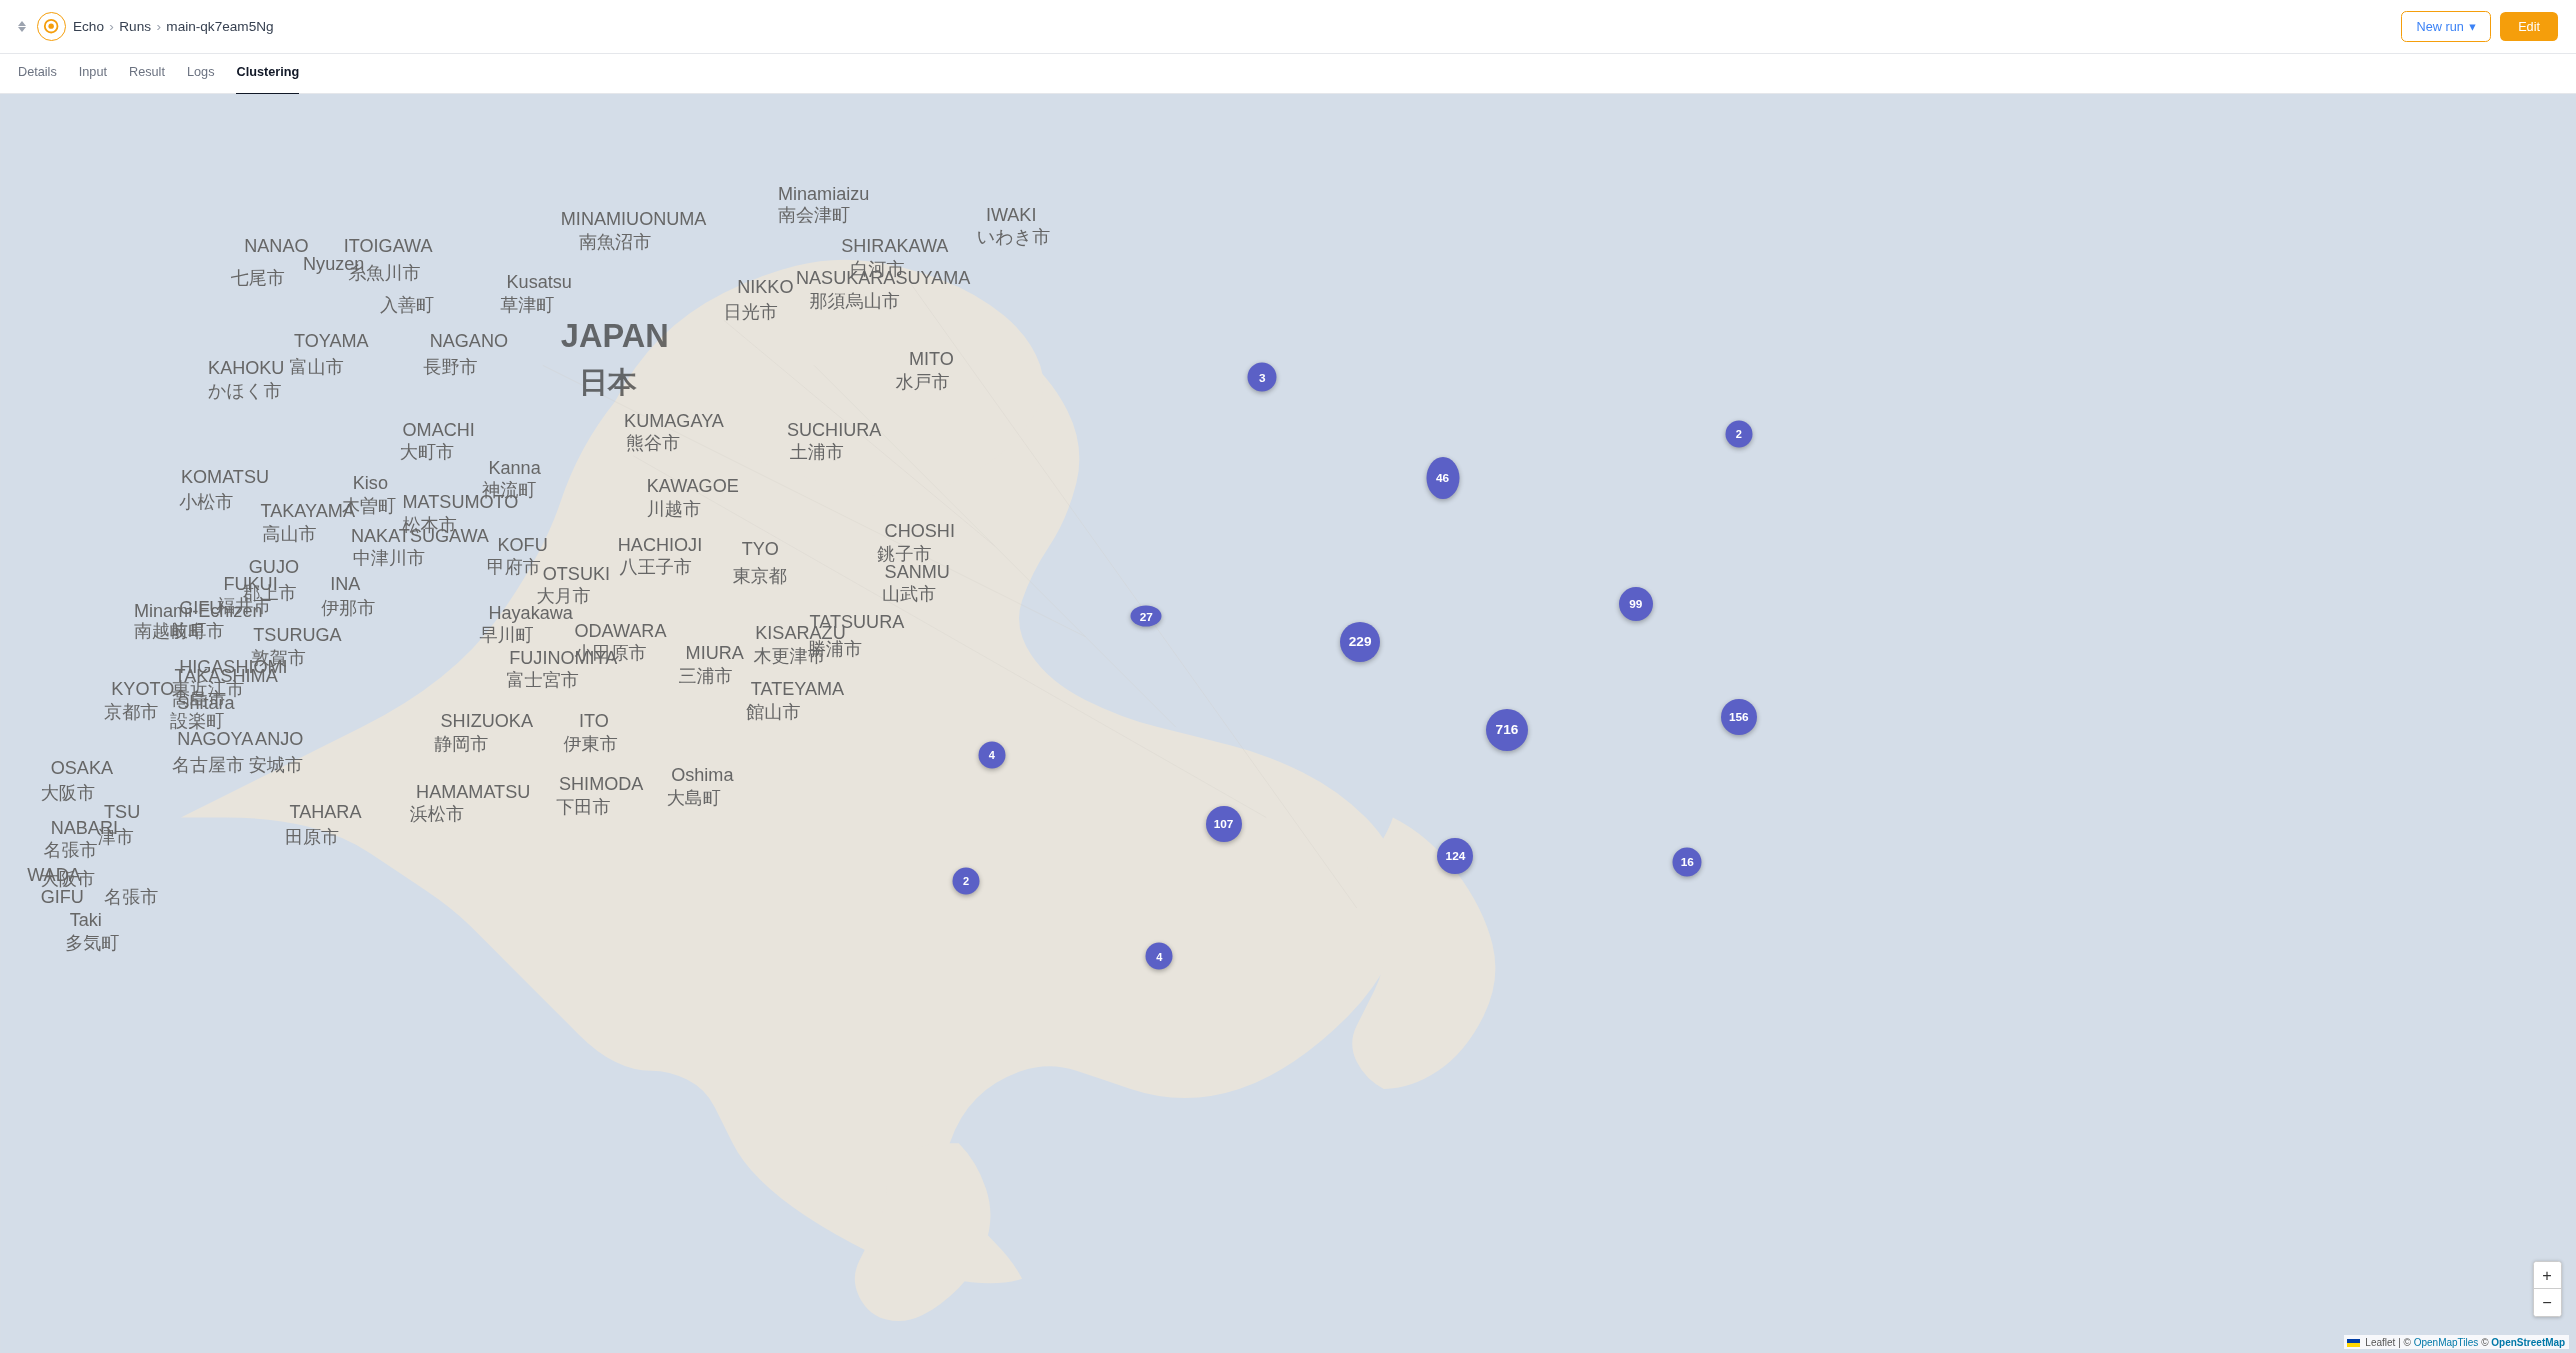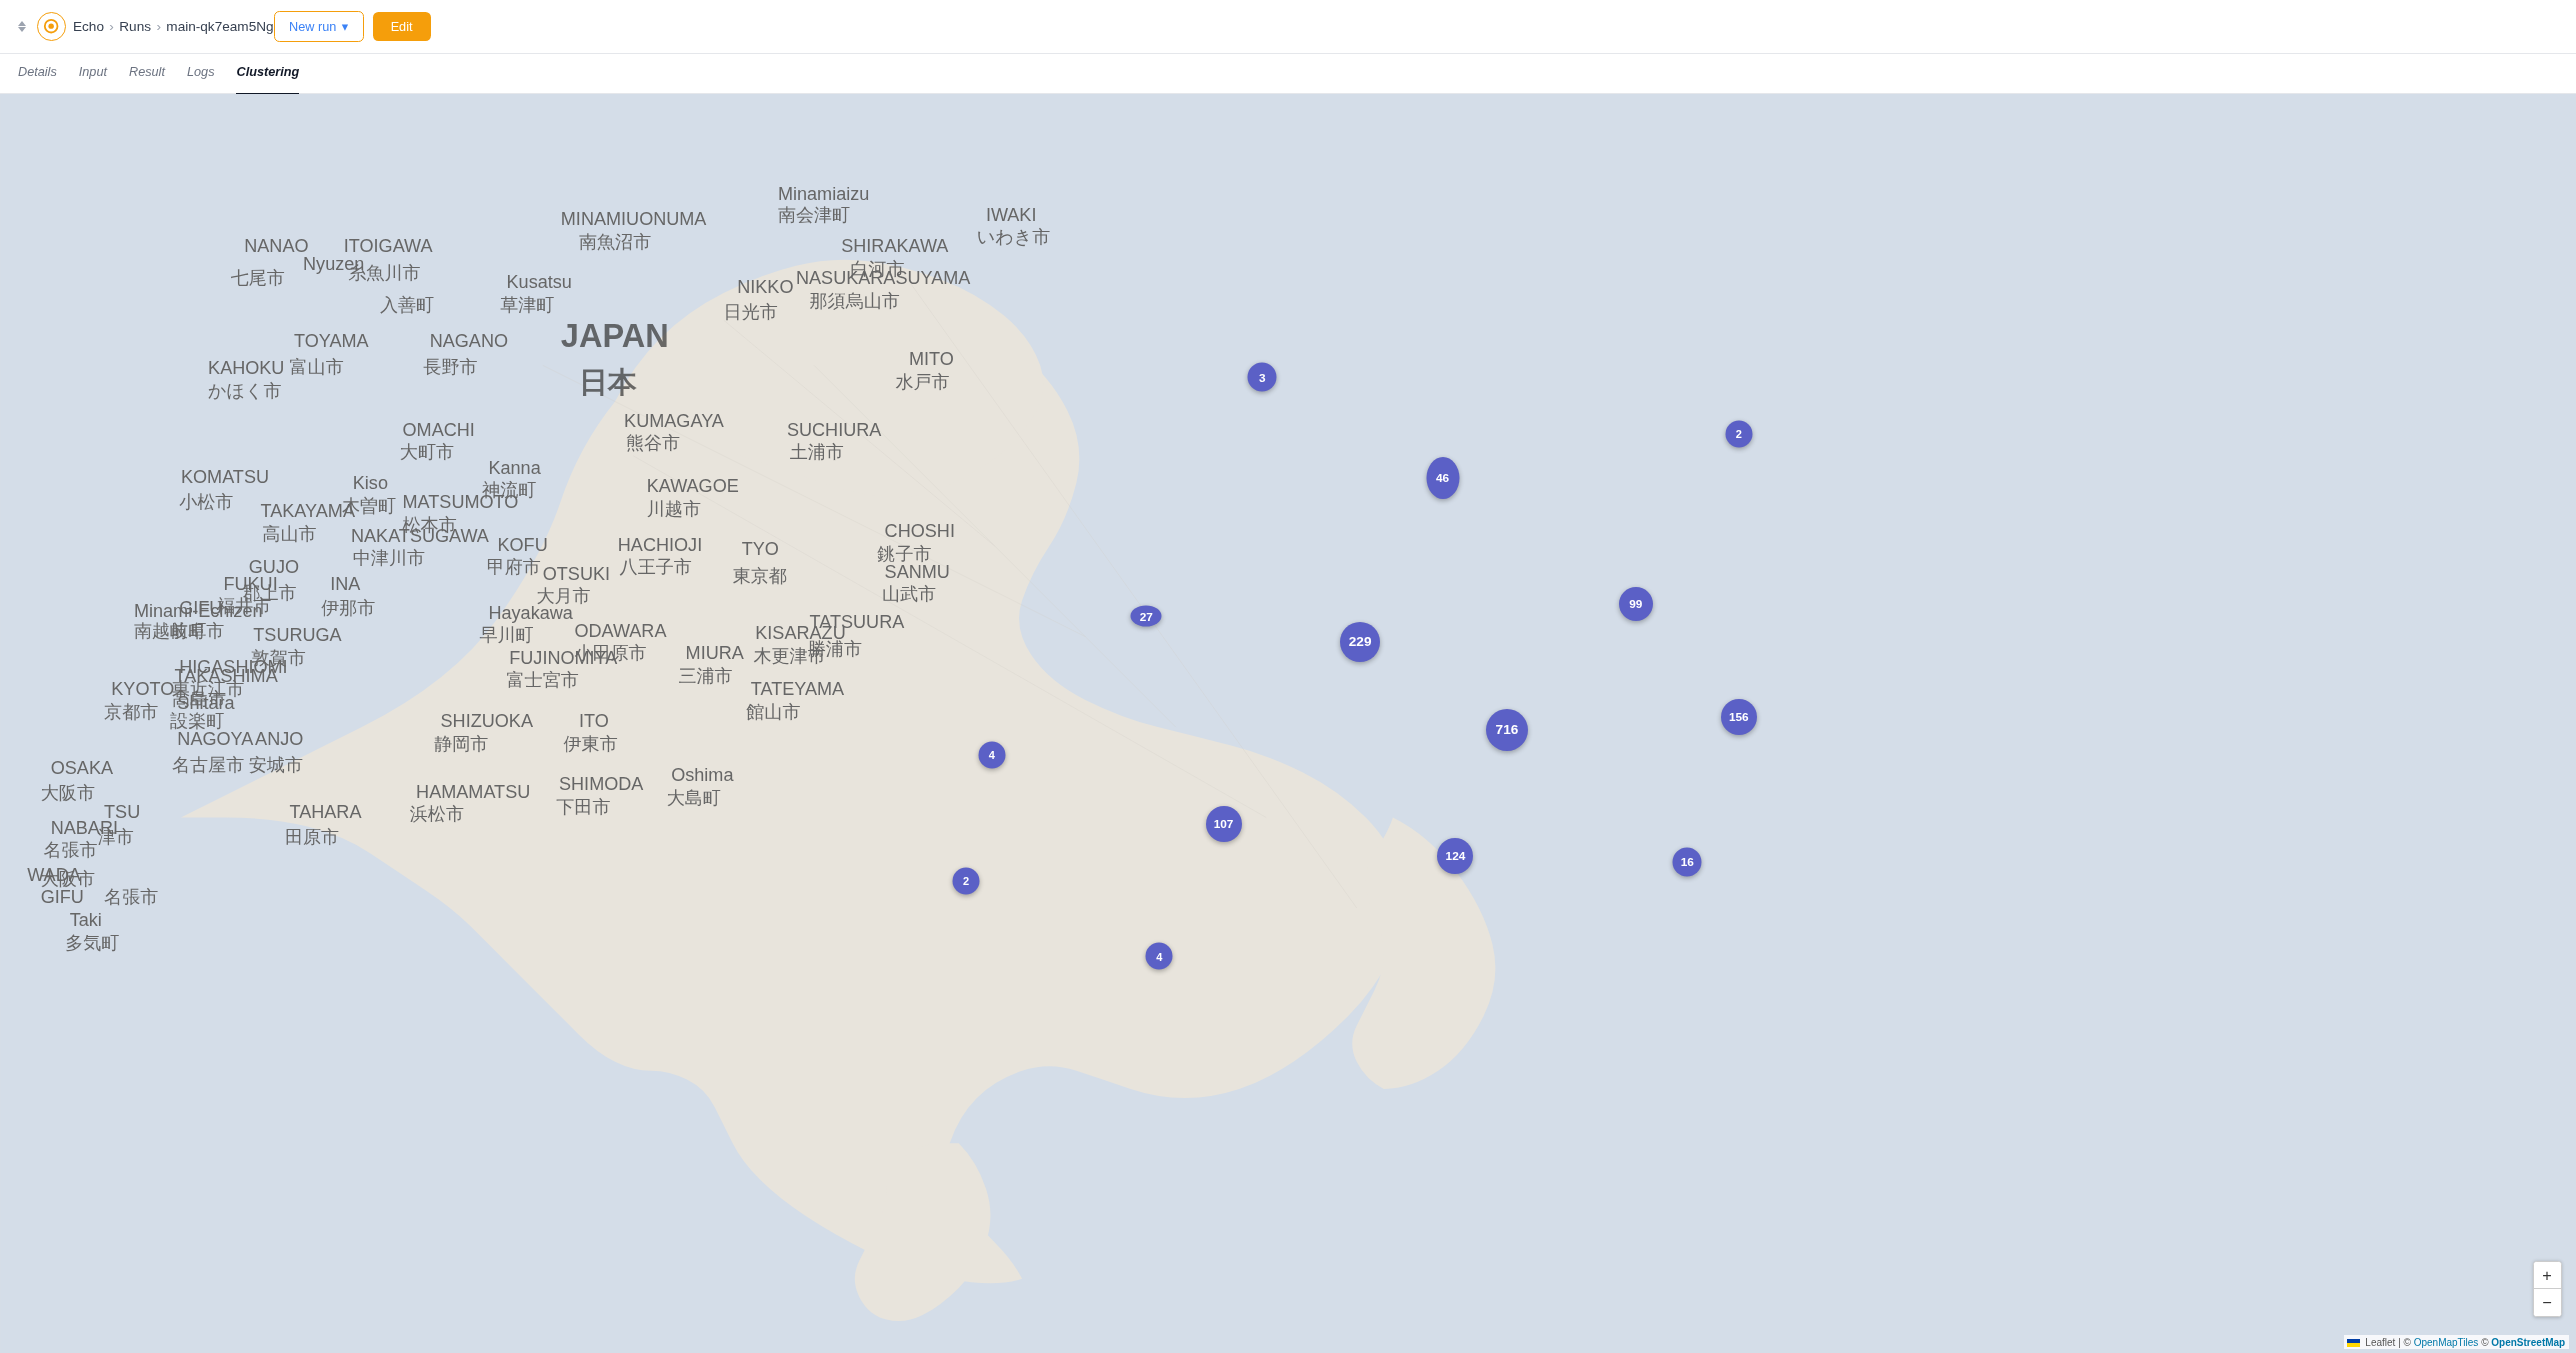"Echo" .header { justify-content: flex-start -> space-between }
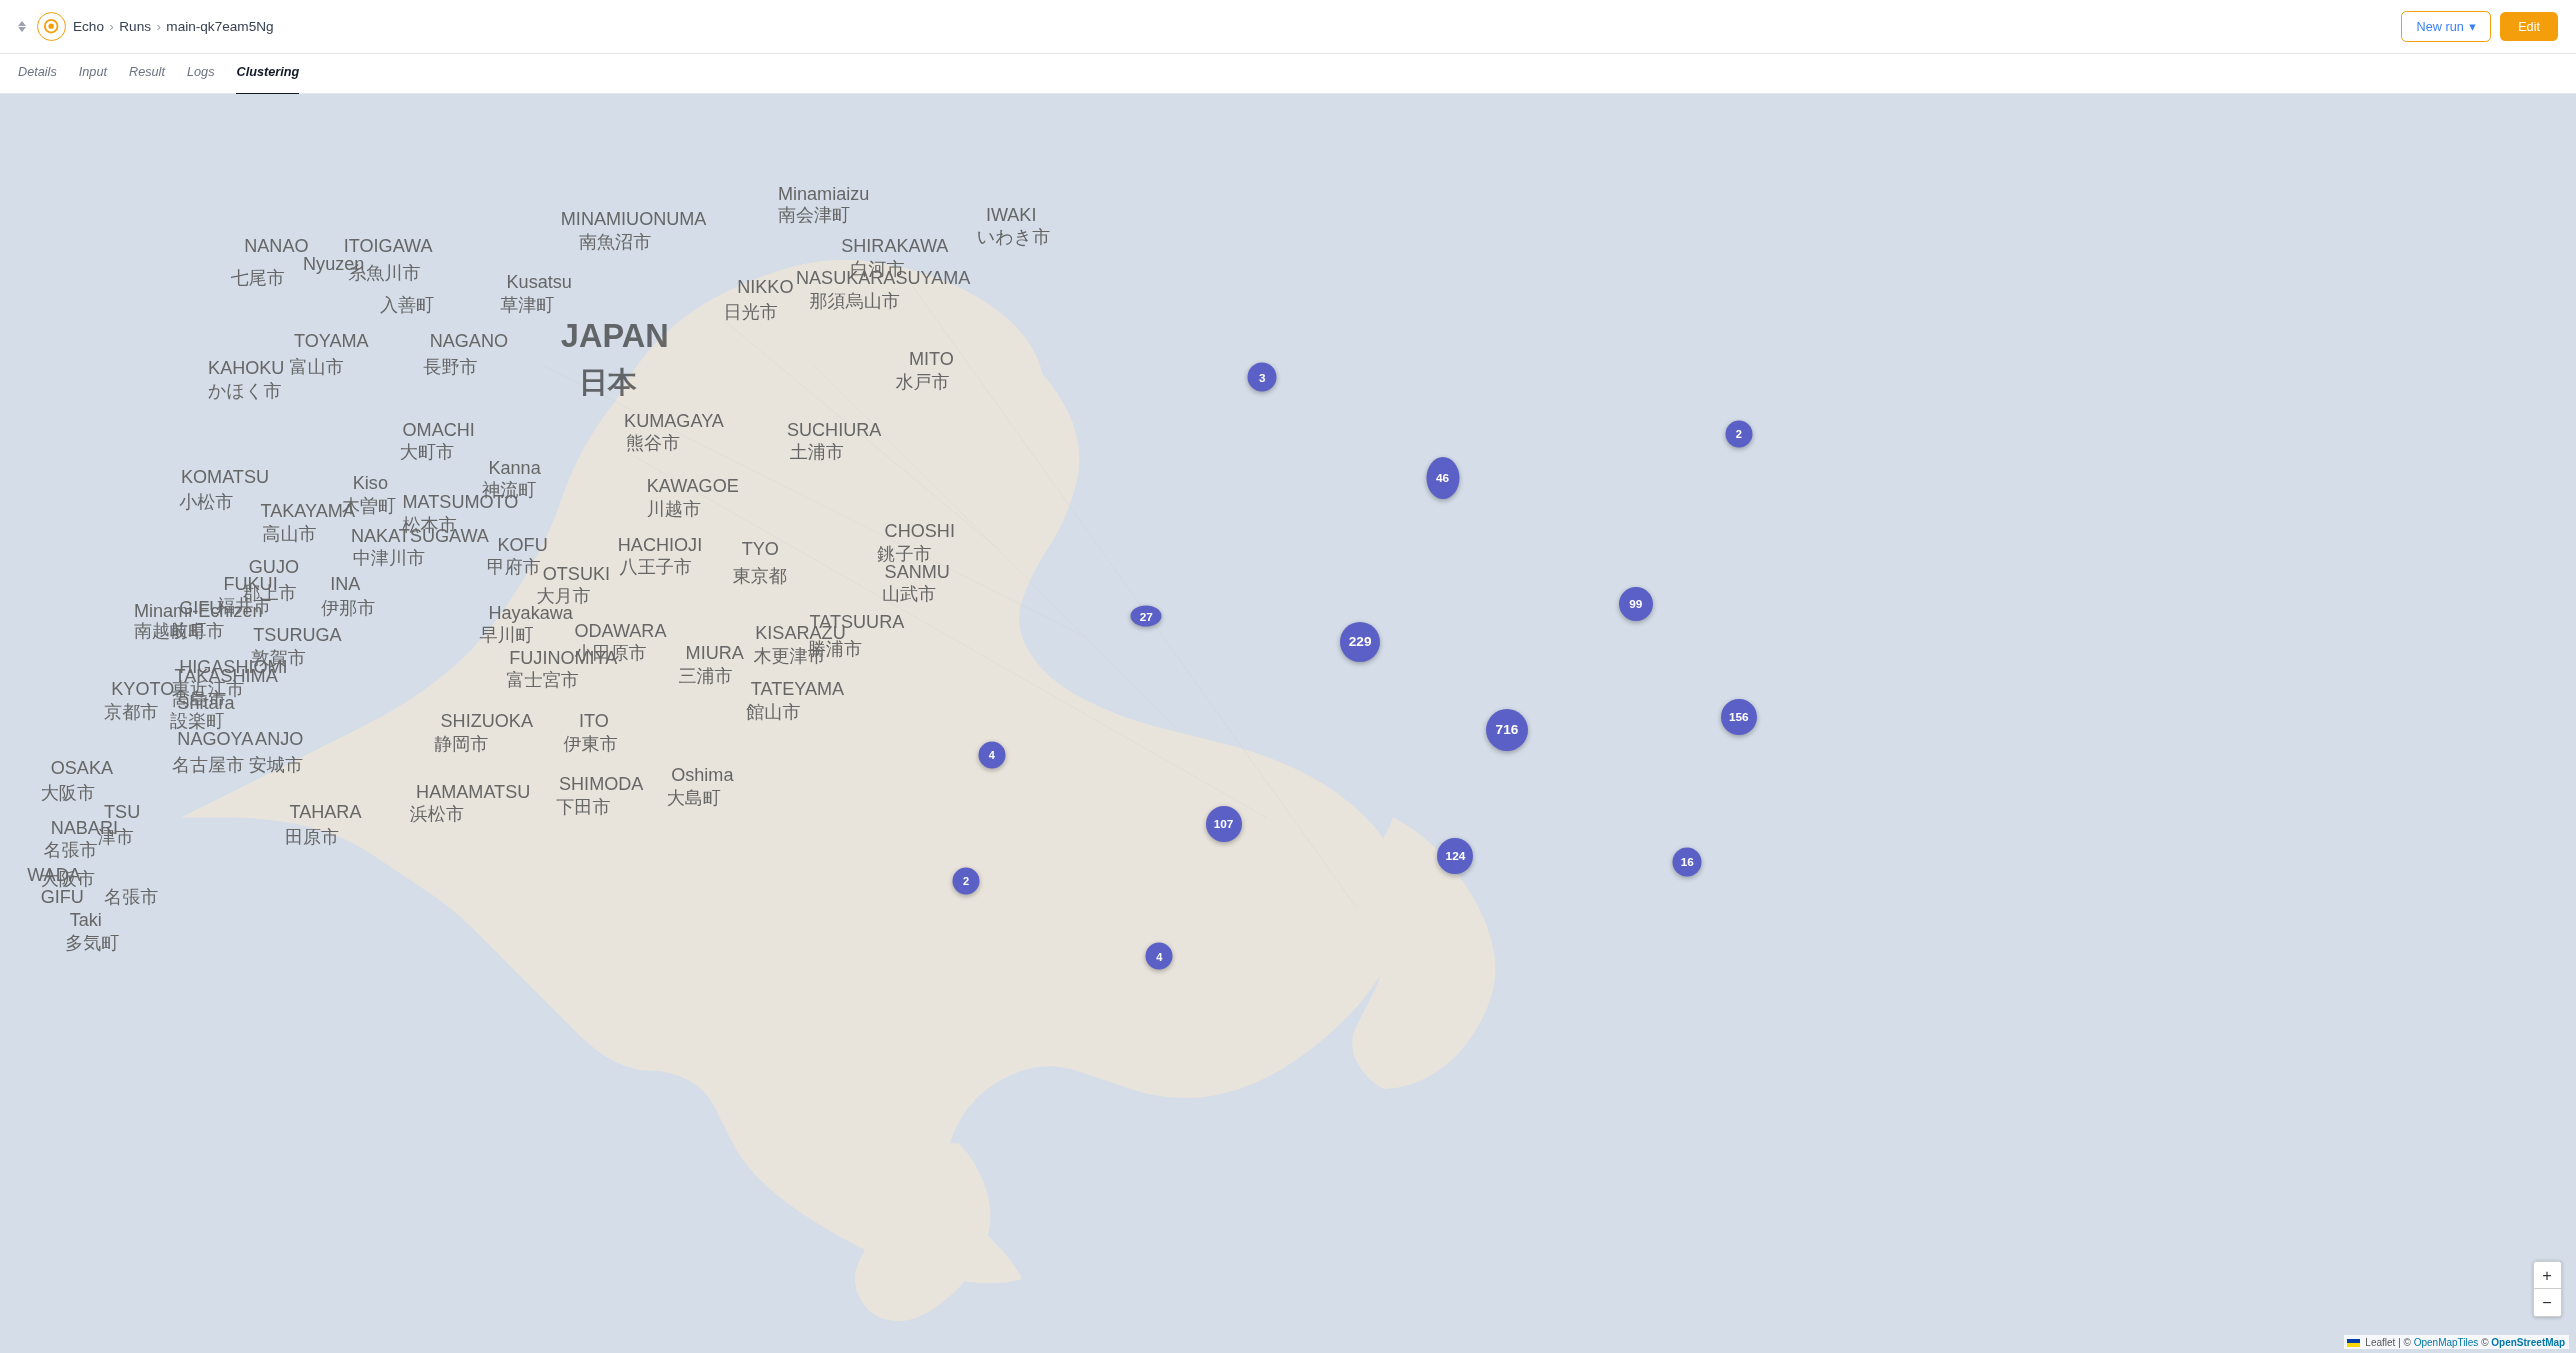"Details" .tab { font-style: italic -> none }
